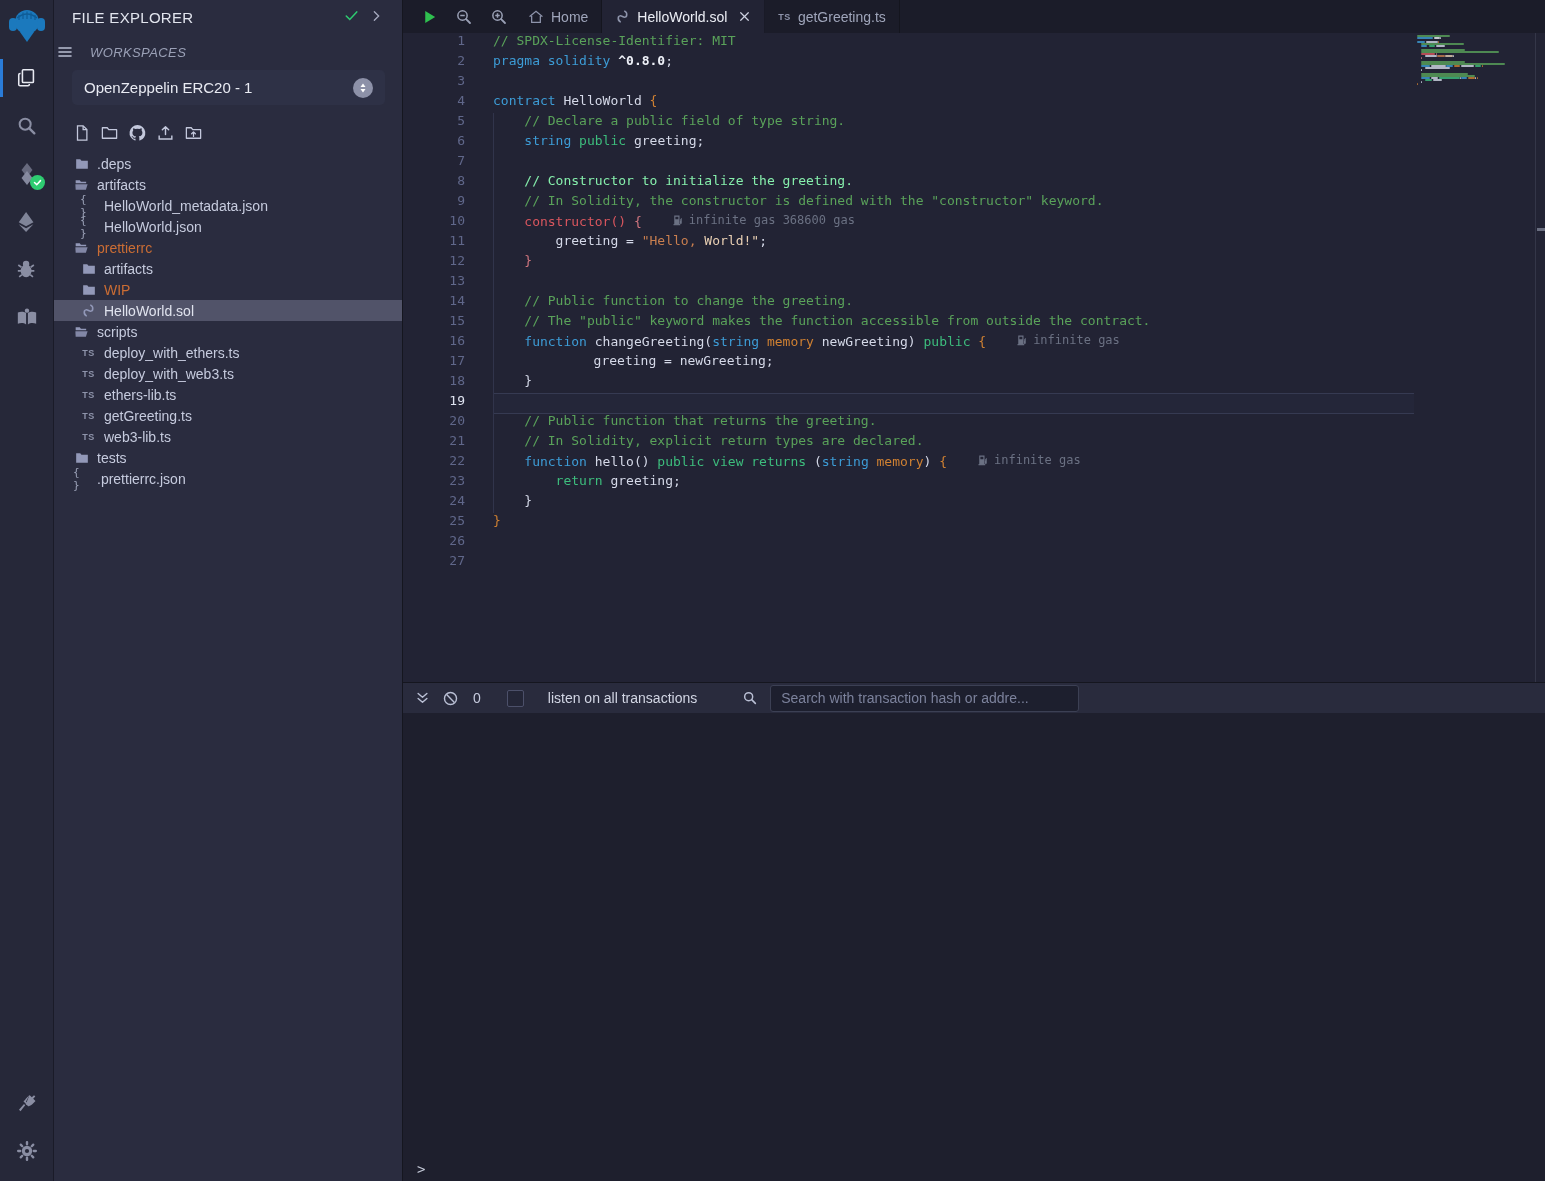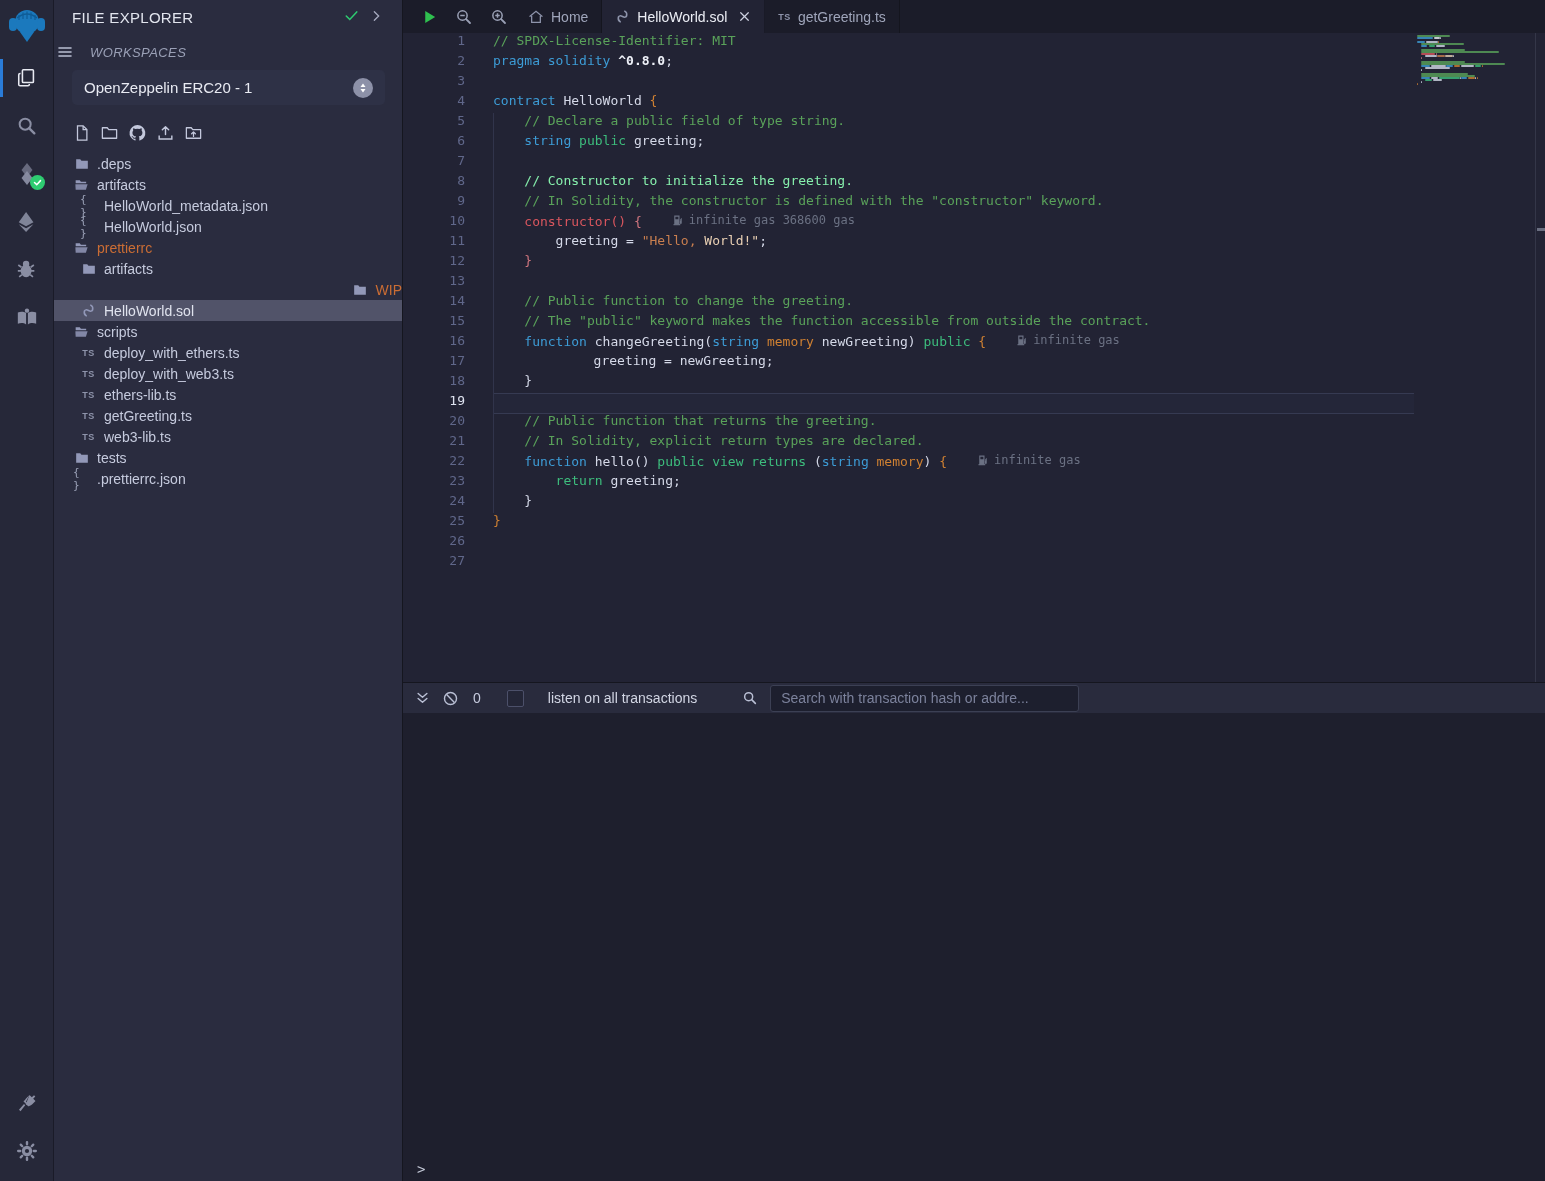"WIP" div.tree-row { justify-content: flex-end -> none }
